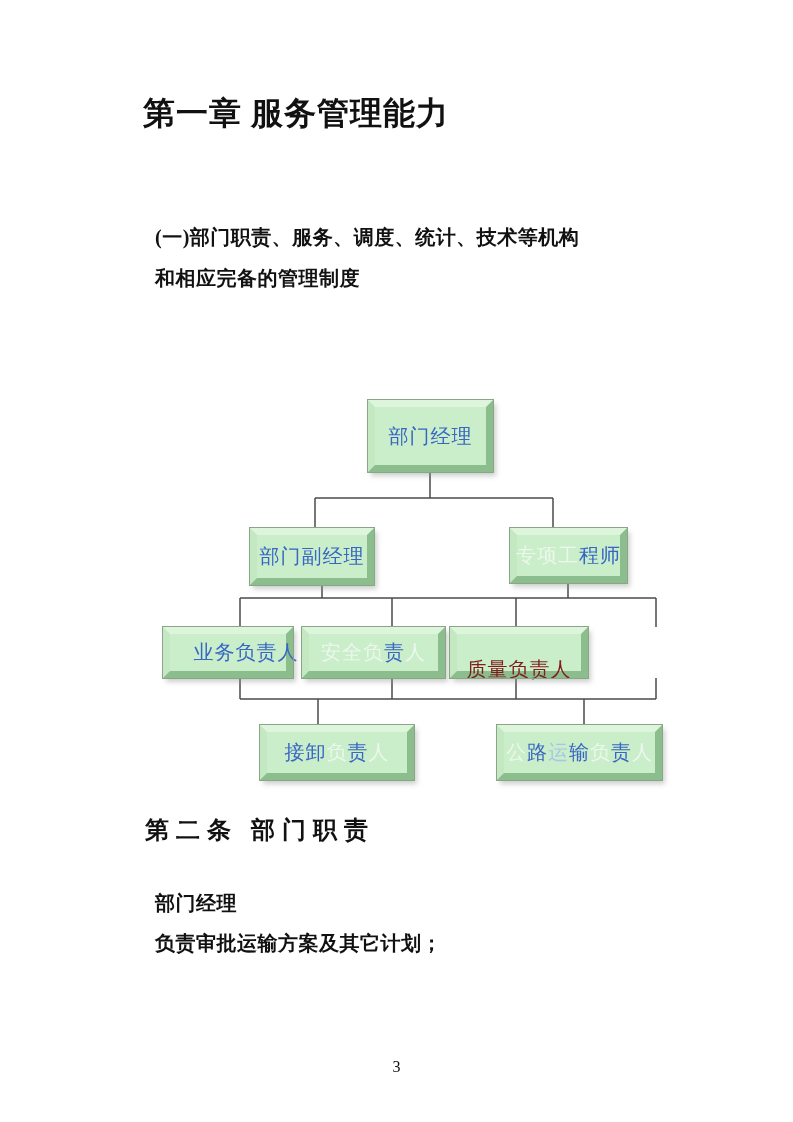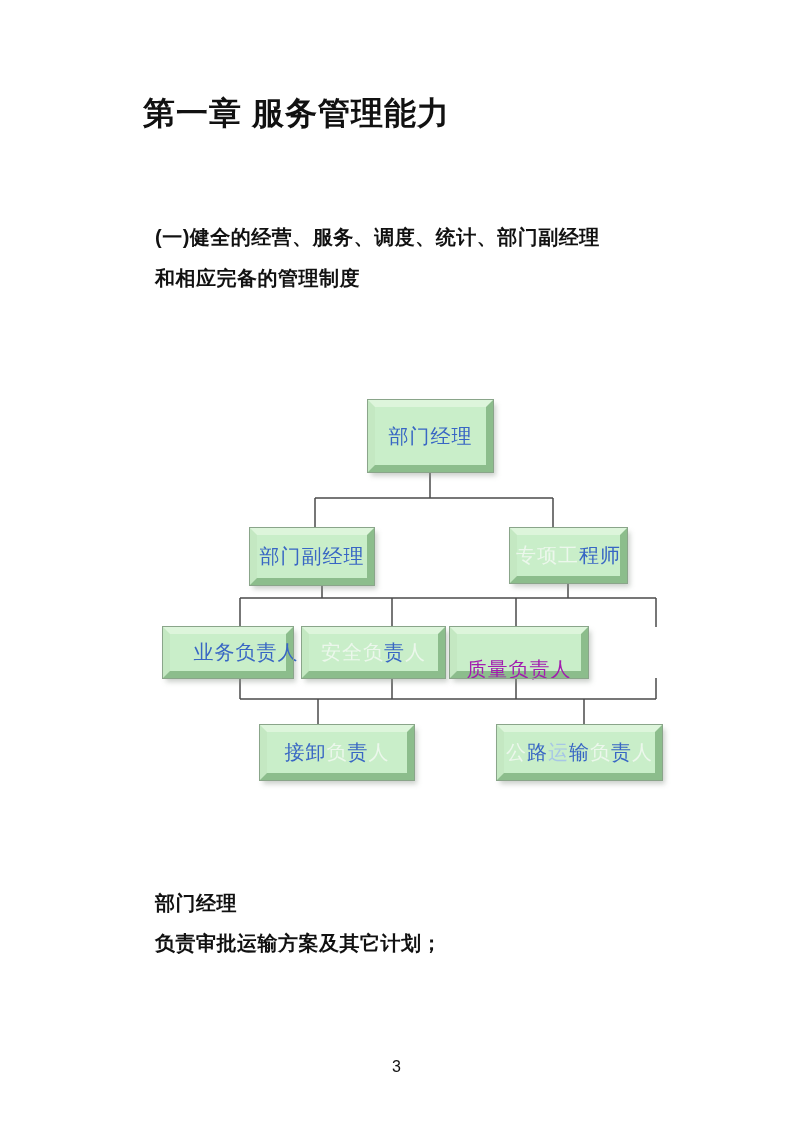"第一章 服务管理能力" .page { font-family: Liberation Sans, sans-serif -> Liberation Serif, serif }
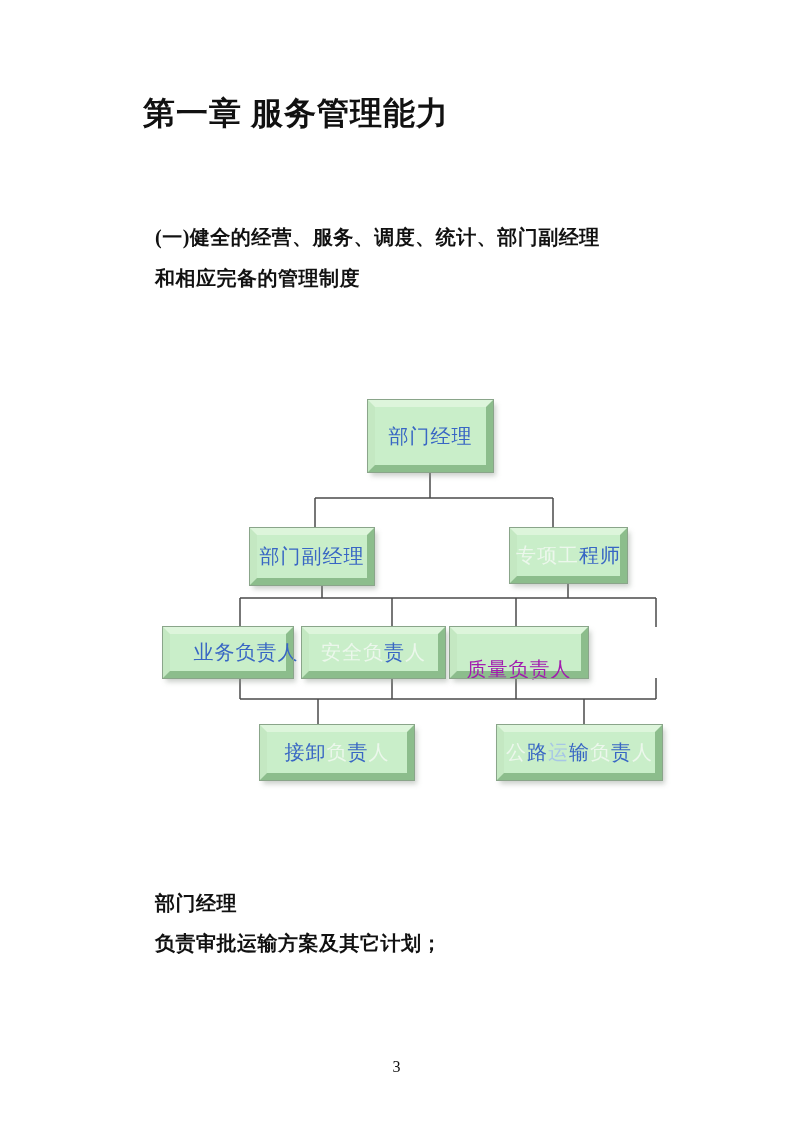"(一)健全的经营、服务、调度、统计、部门副经理" p.intro { text: 健全的经营、服务、调度、统计、部门副经理 -> 部门职责、服务、调度、统计、技术等机构 }
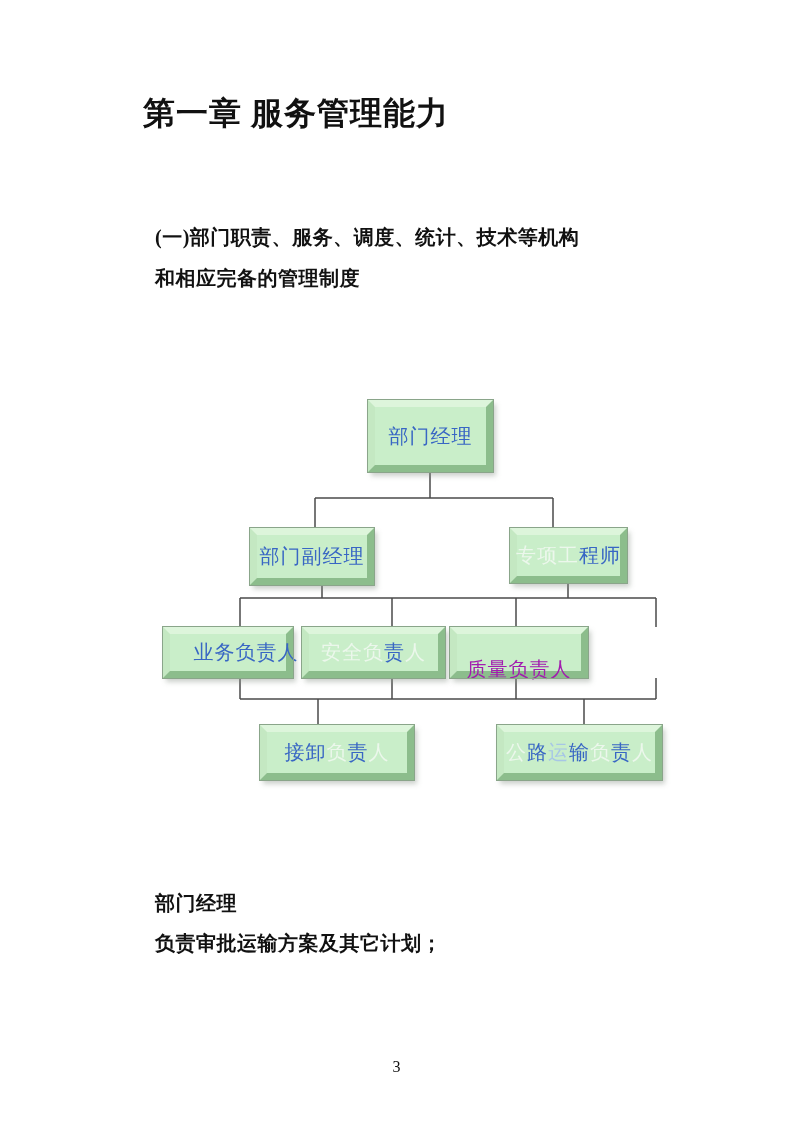"质量负责人" span { color: #a21caf -> #7f1d1d }
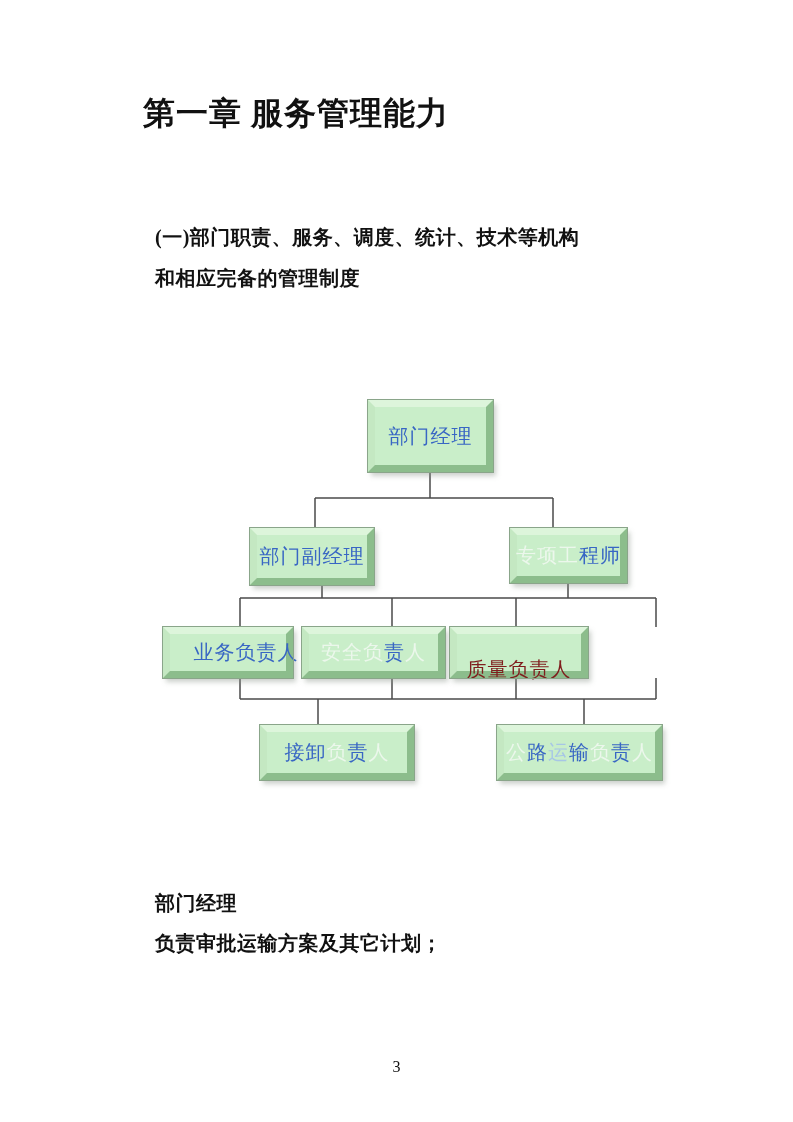"第二条 部门职责" h2.sec { html: none -> <h2>第二条 部门职责</h2> }
